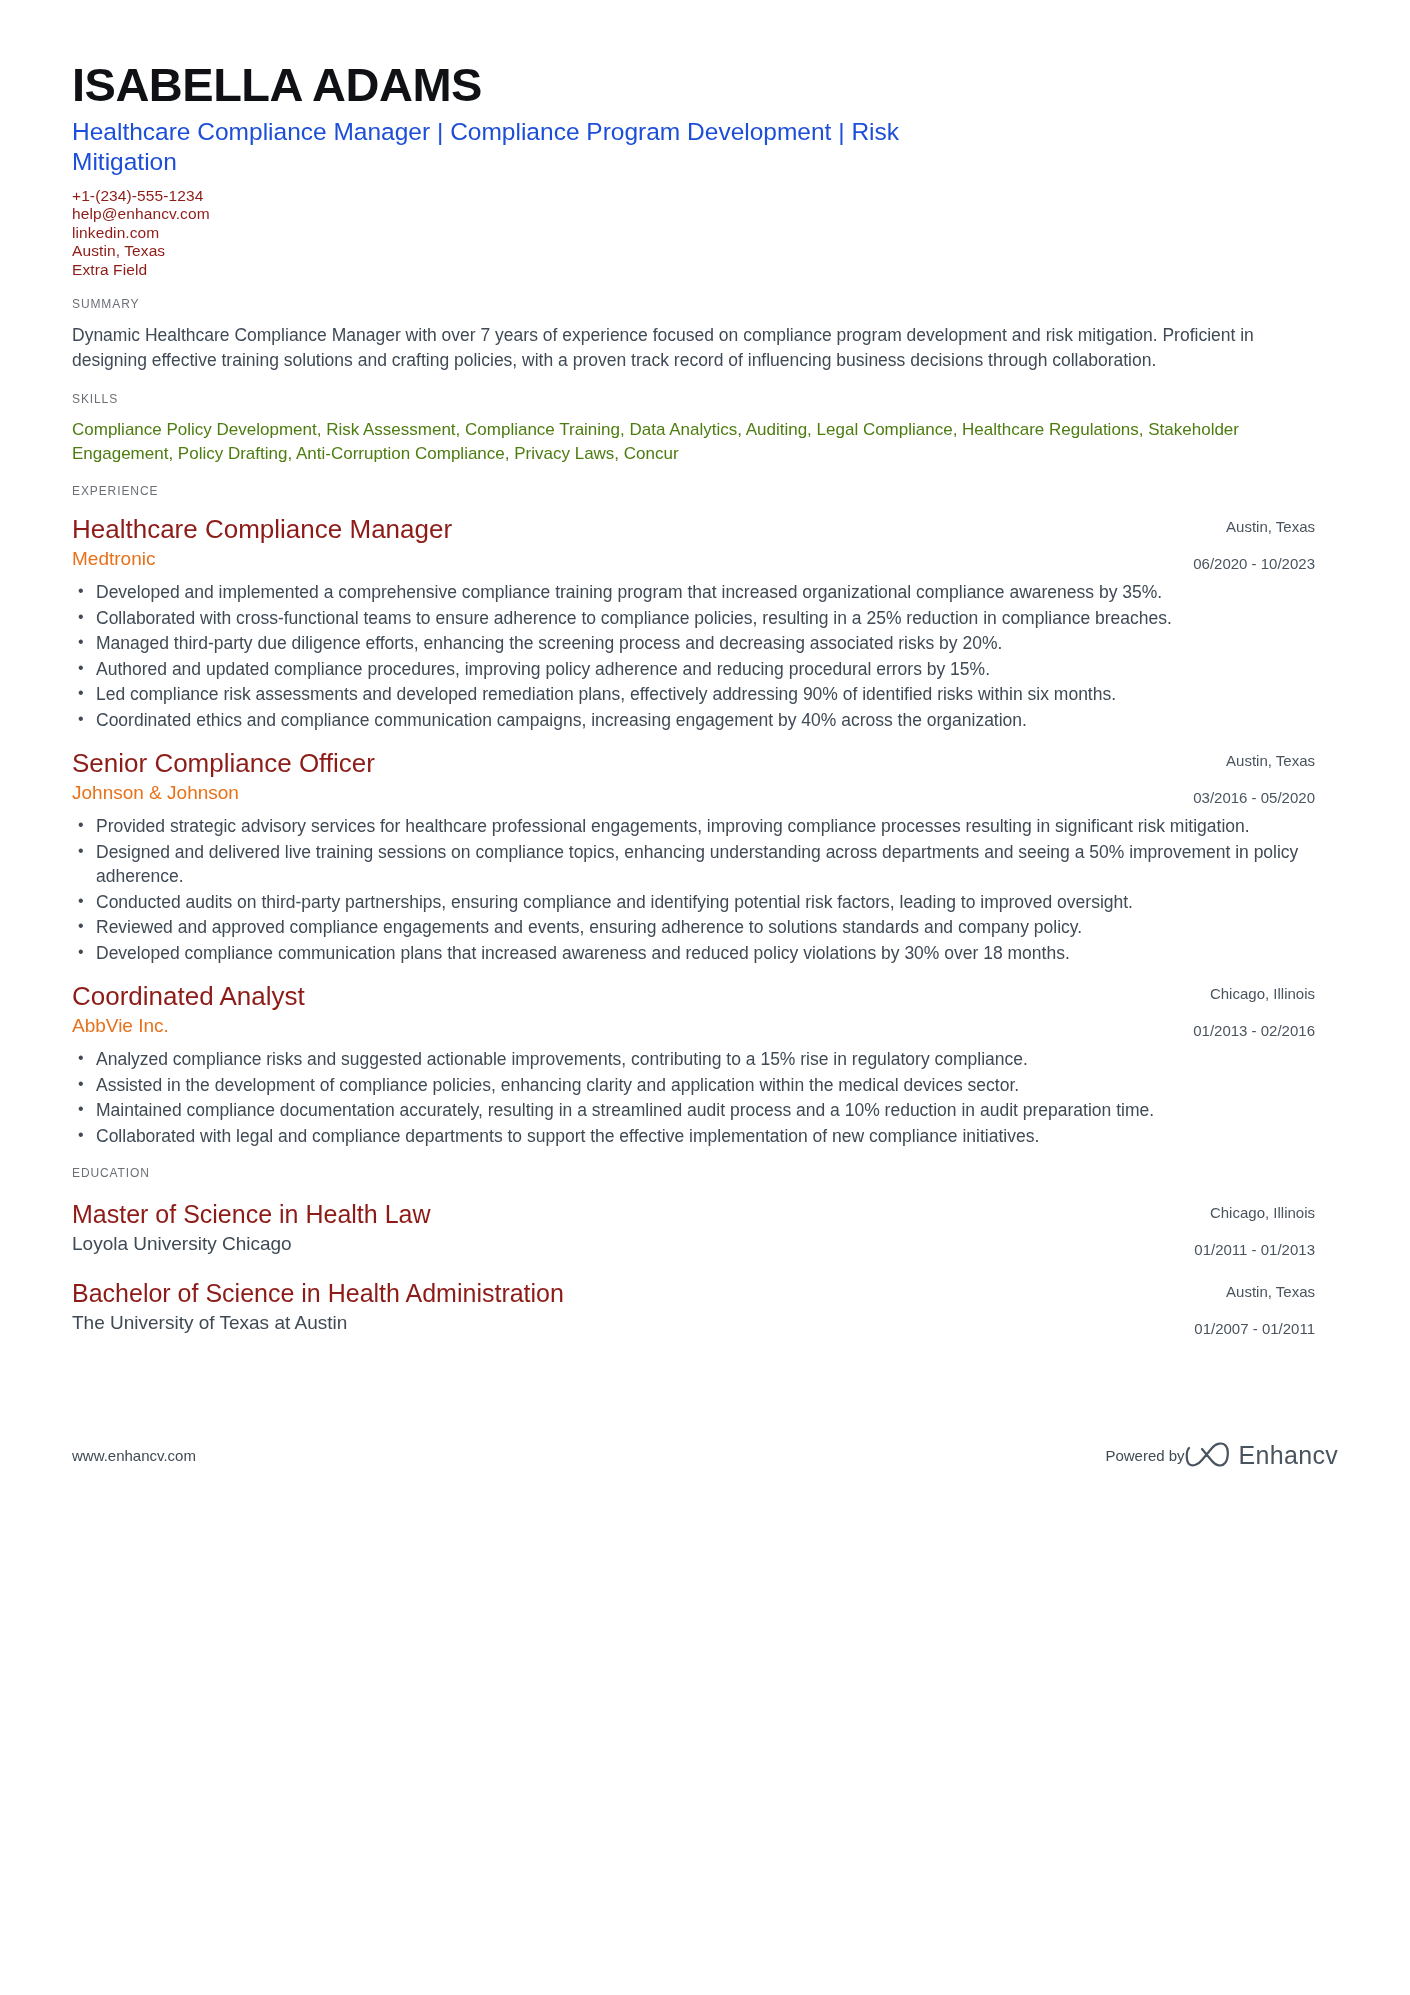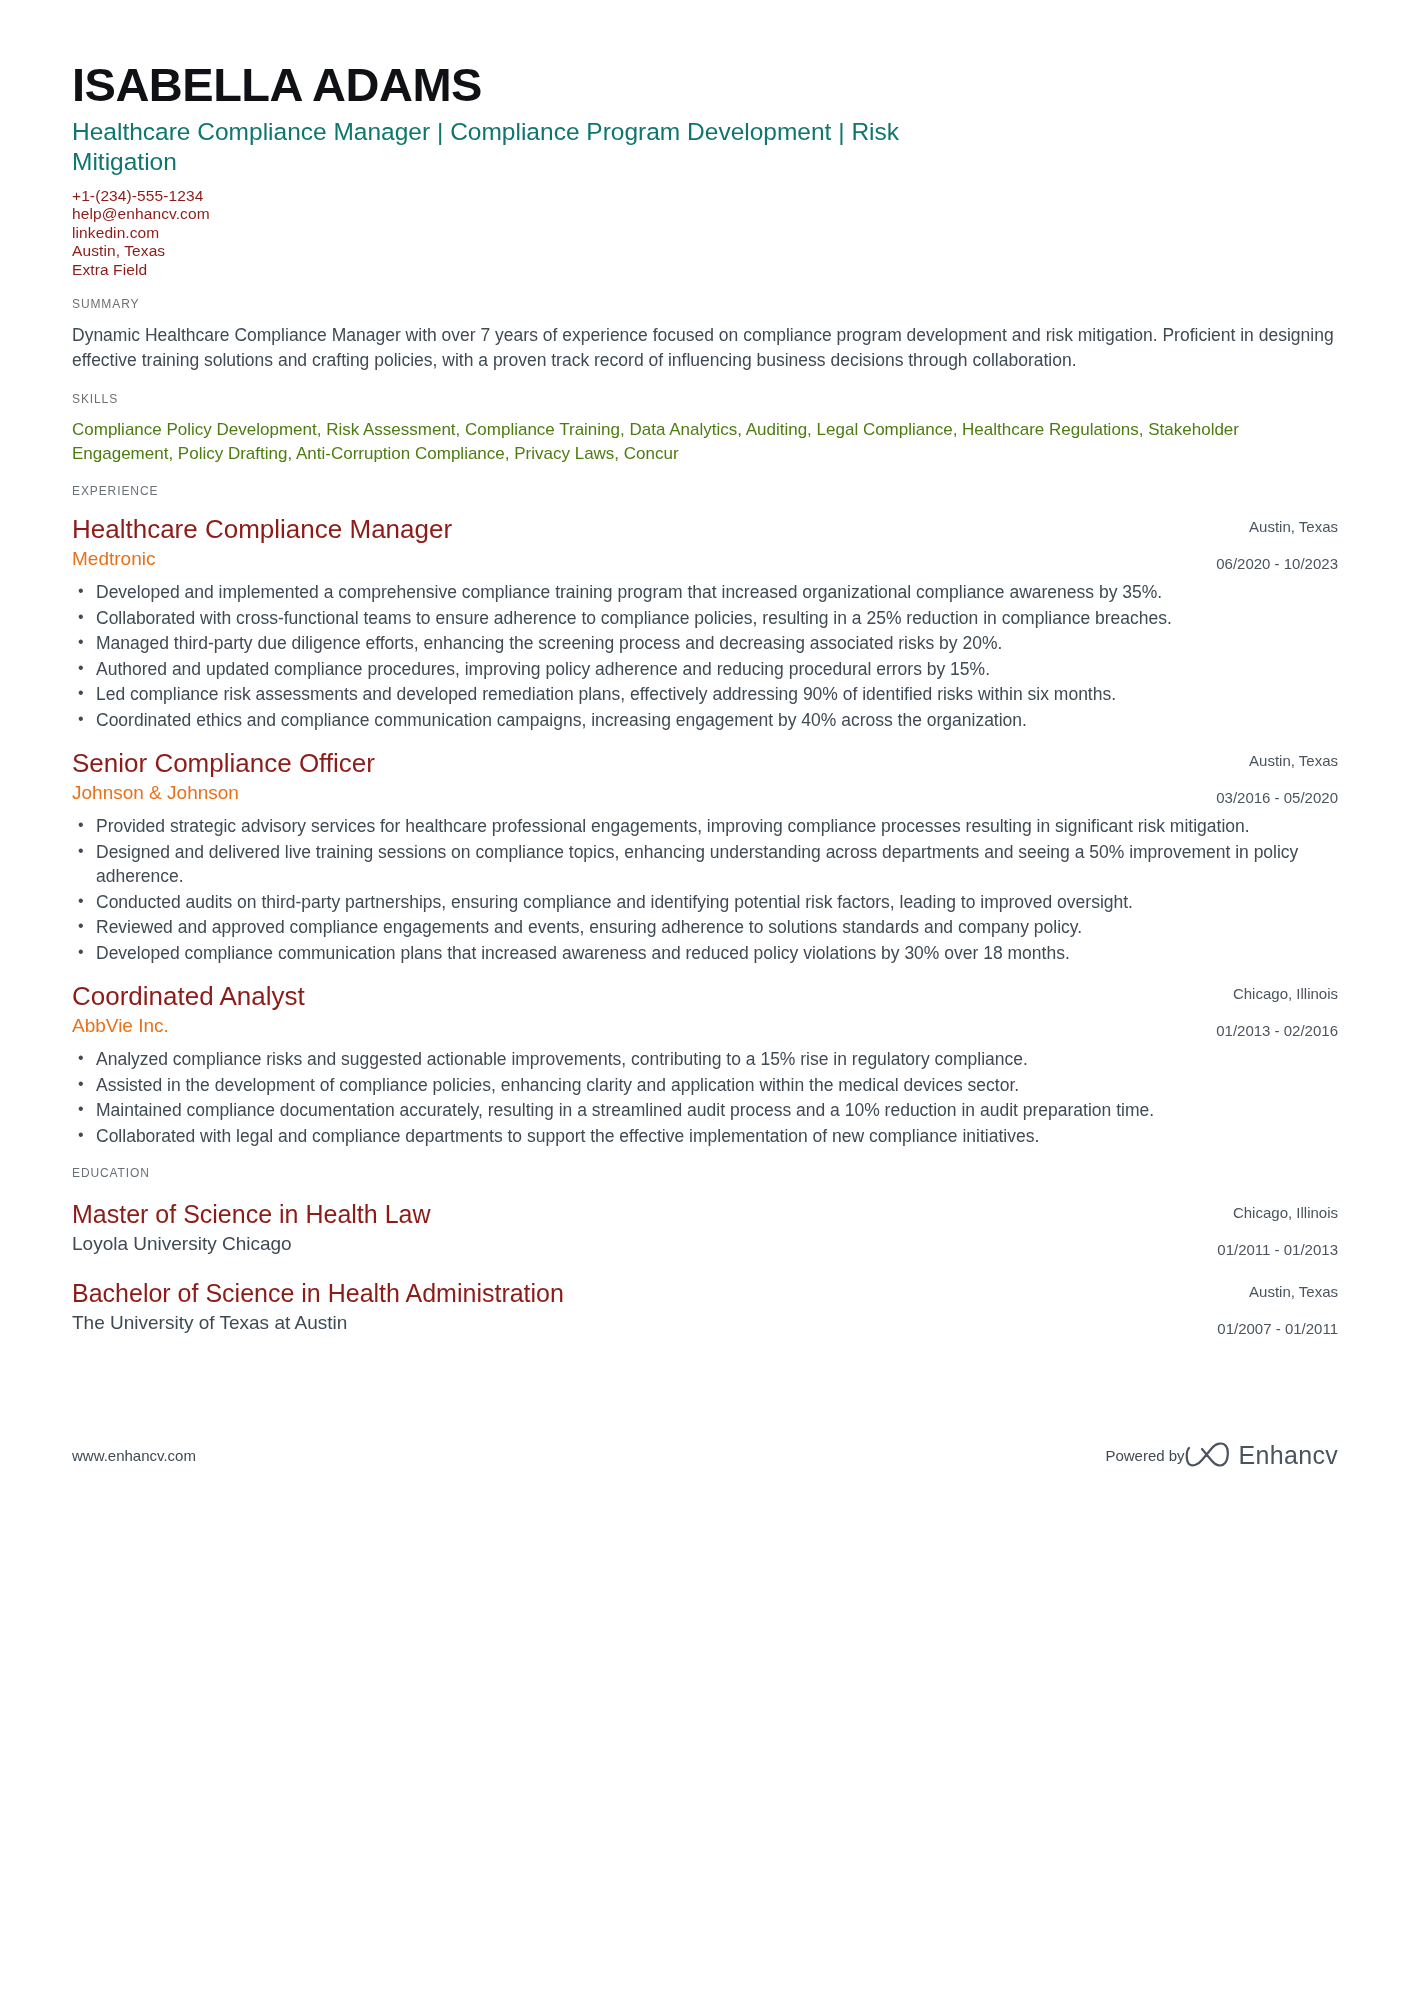"ISABELLA ADAMS" .page { padding: 60px 72px 0 72px -> 60px 95px 0 72px }
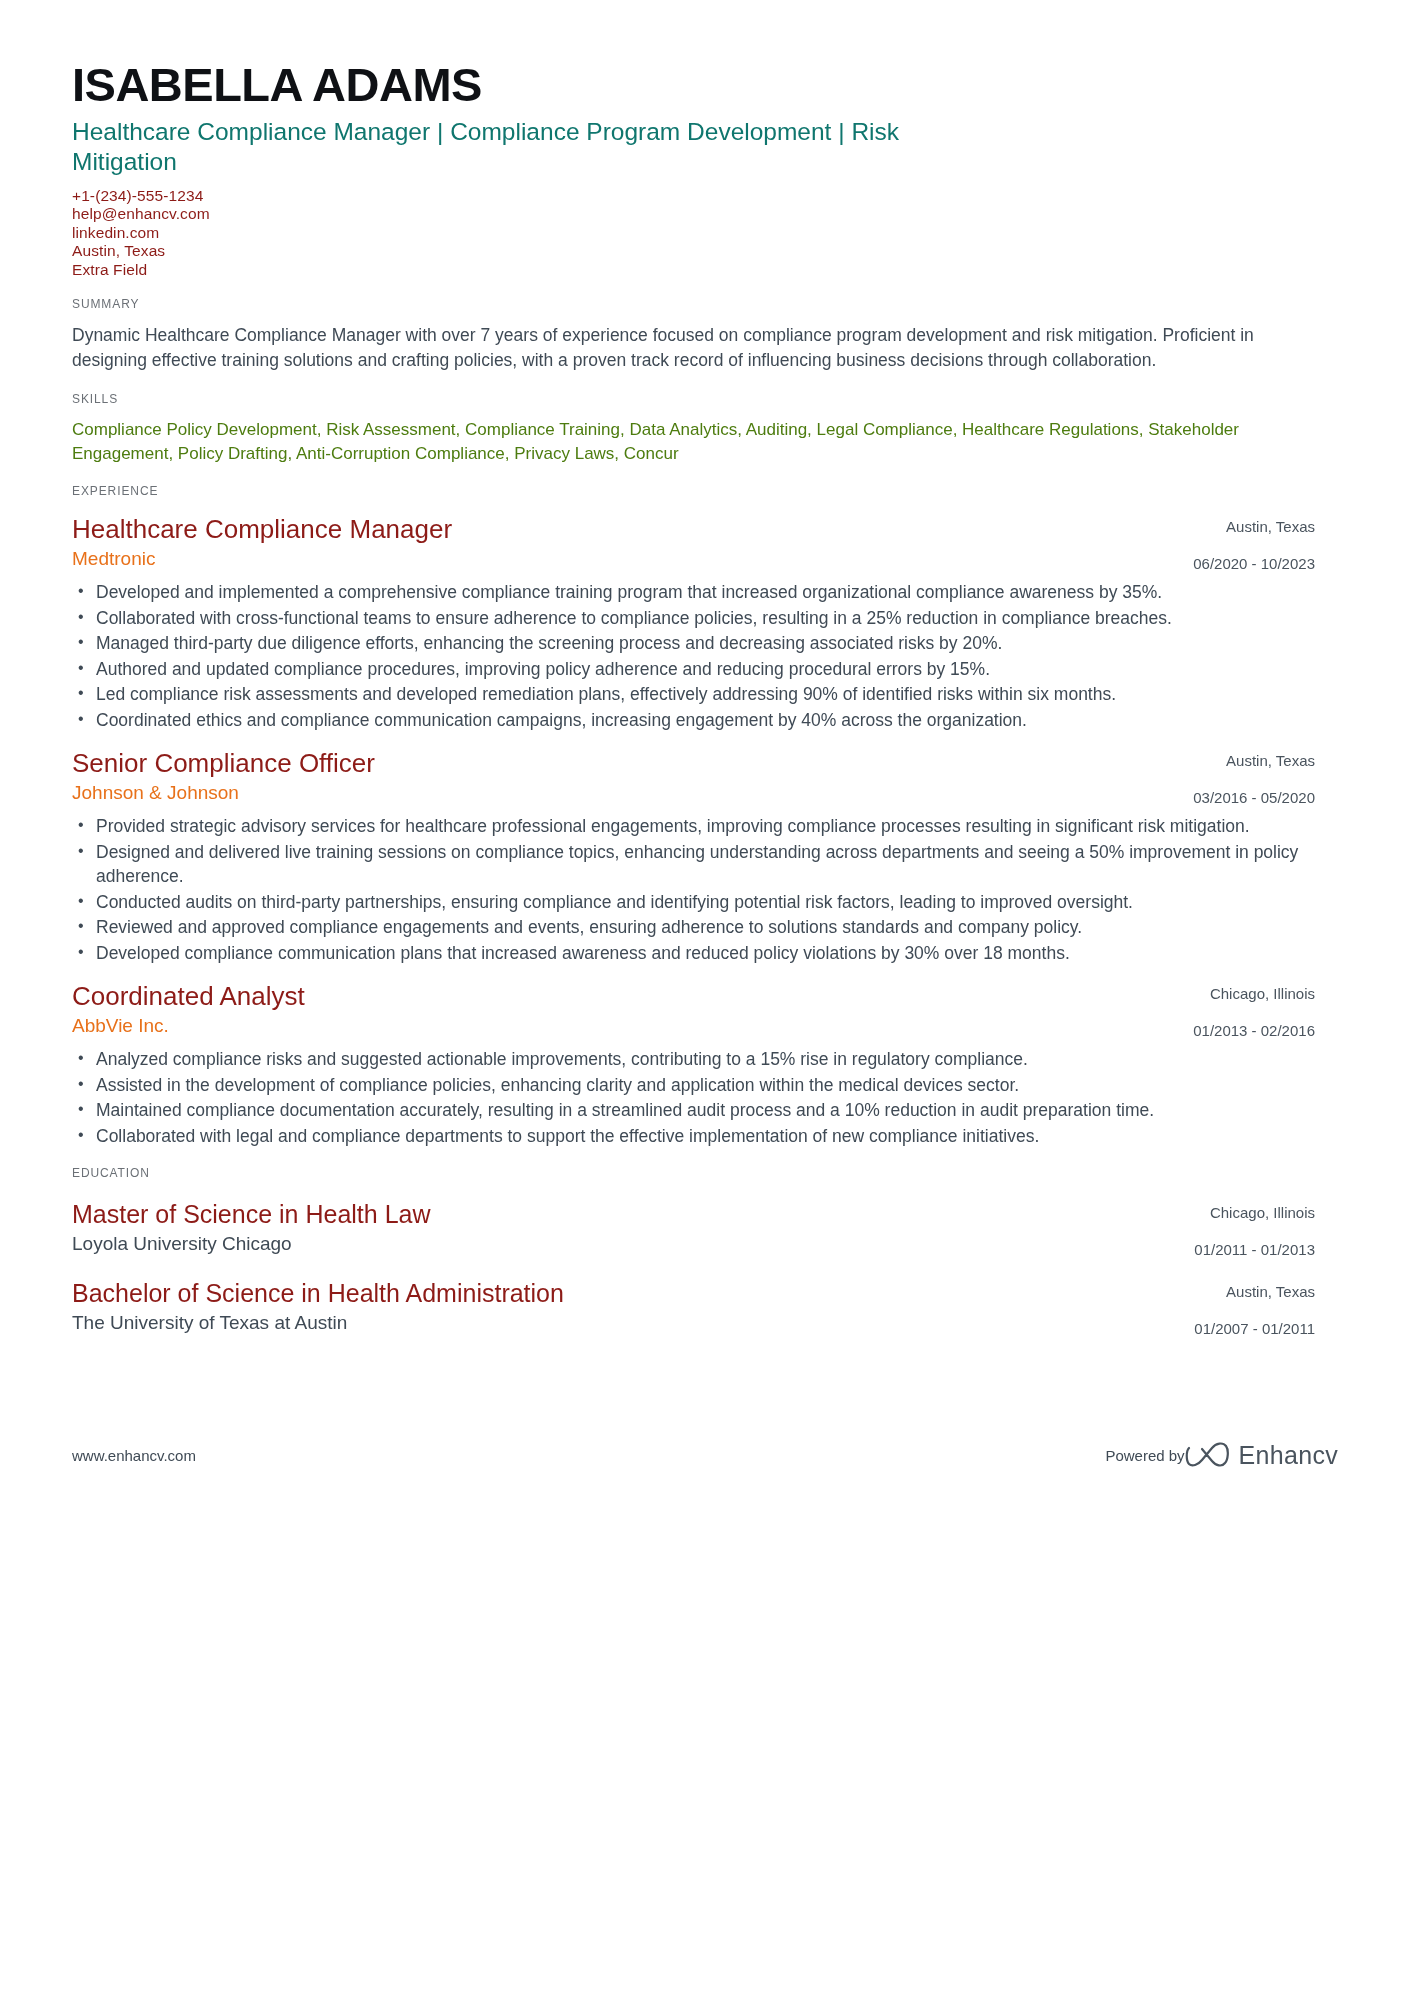"Healthcare Compliance Manager |" .headline { color: #0f766e -> #1d4ed8 }
